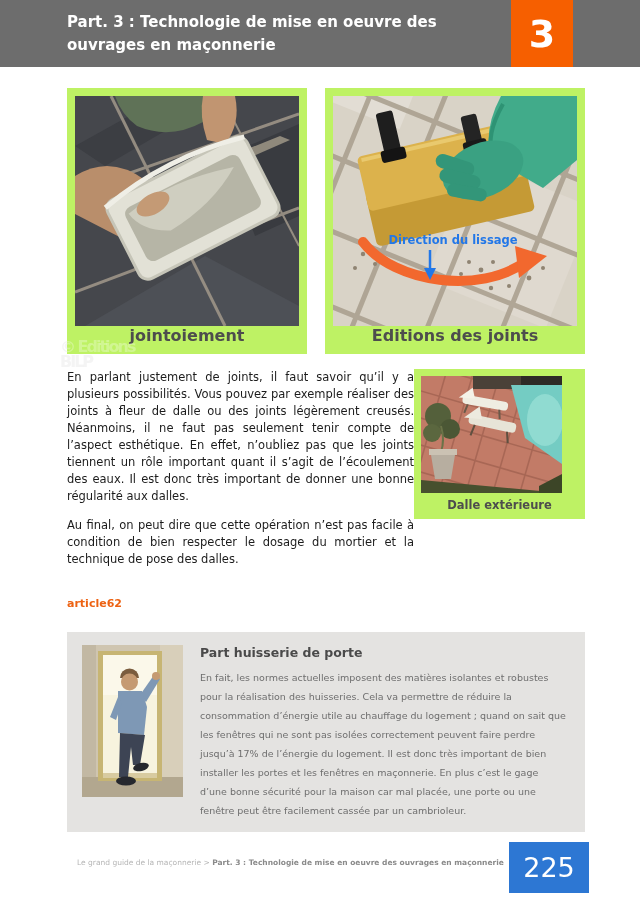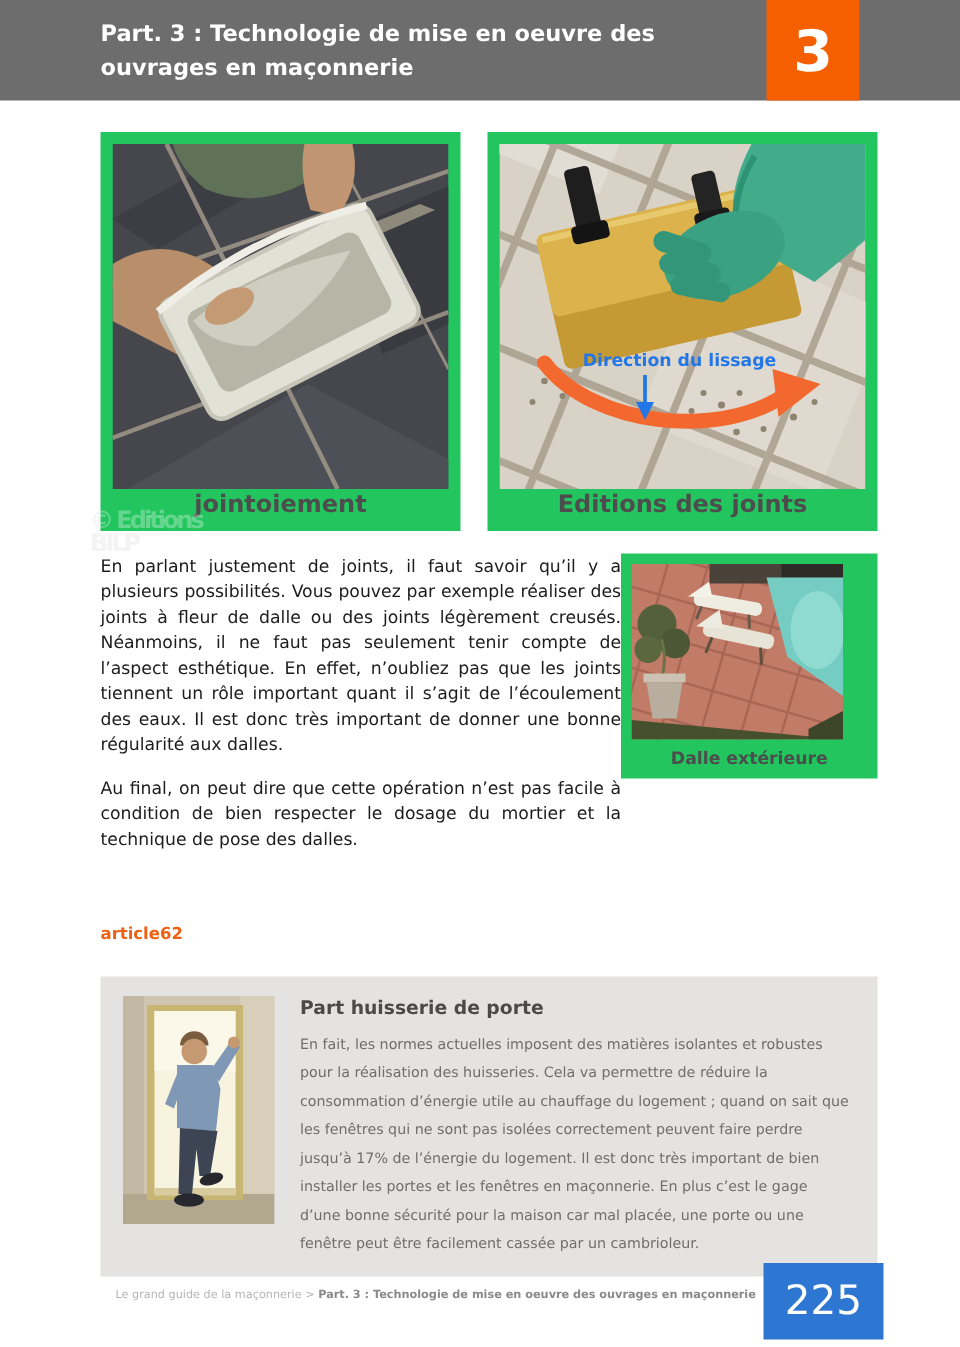"Direction du lissage" .figure { background: #22c55e -> #bef264 }
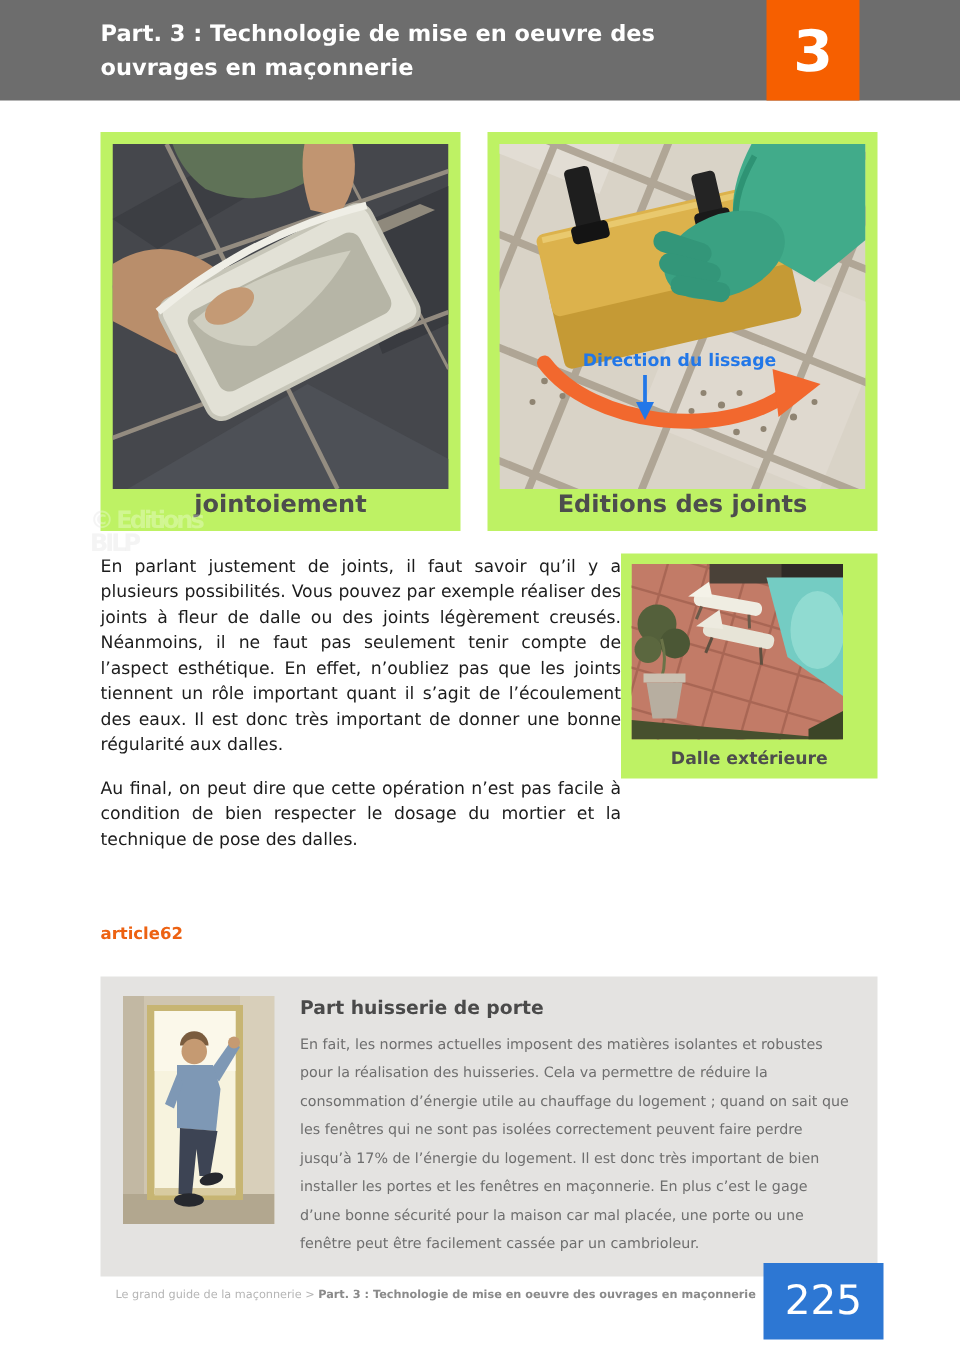"article62" .article-head { margin-top: 36px -> 17px }
